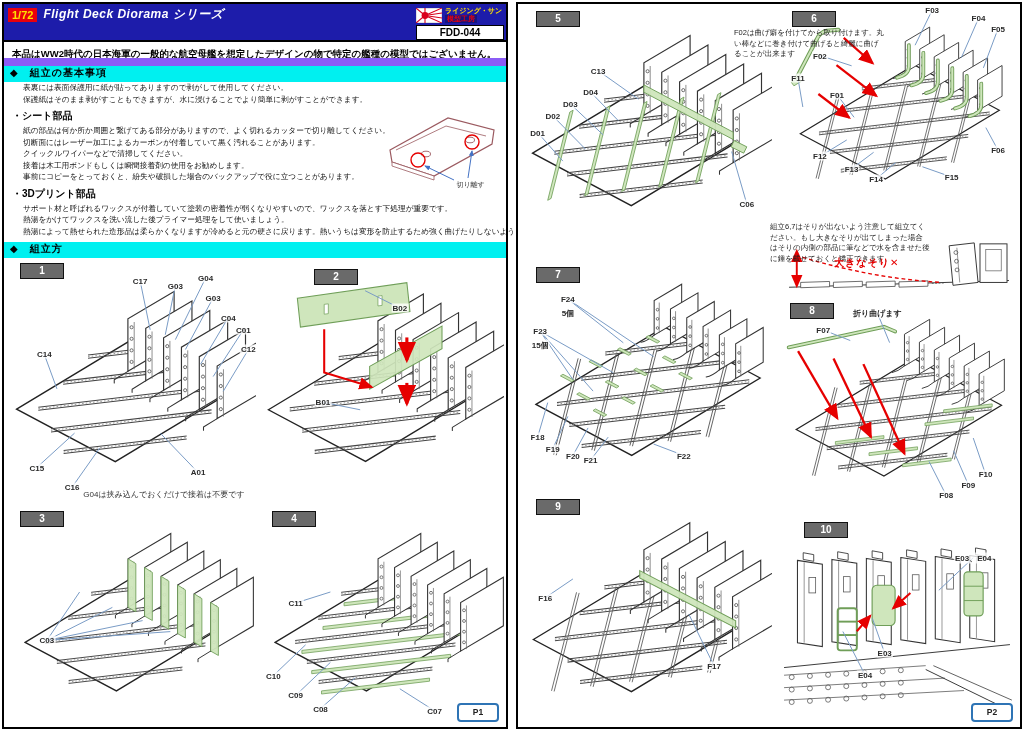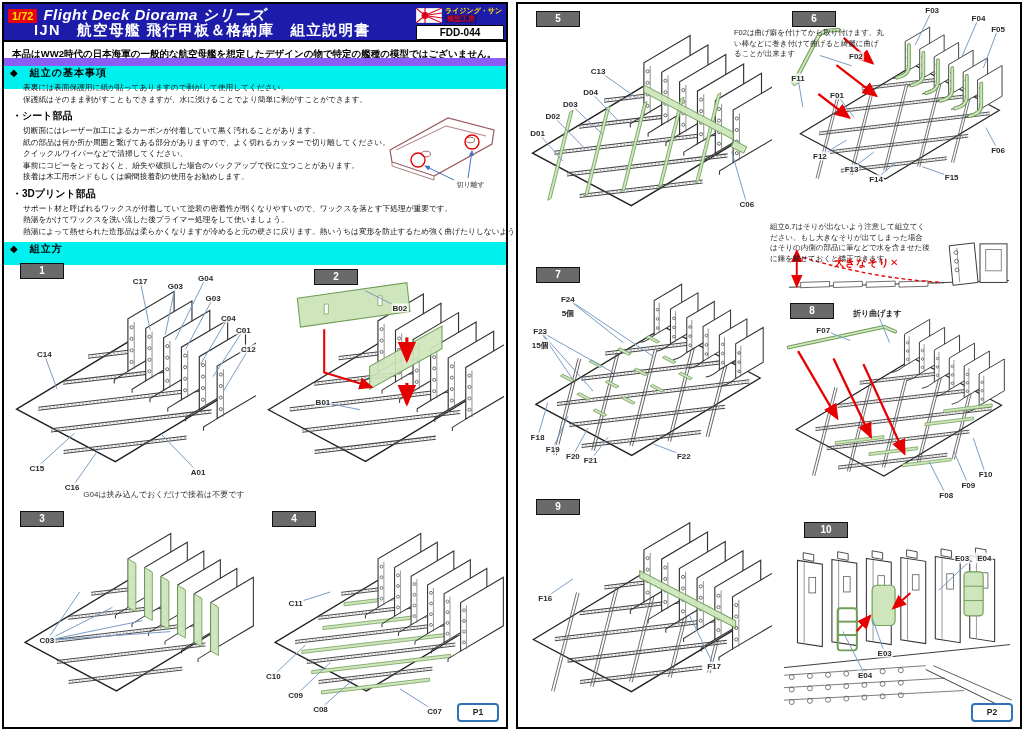"Flight Deck Diorama シリーズ" .series { font-size: 15px -> 12px }
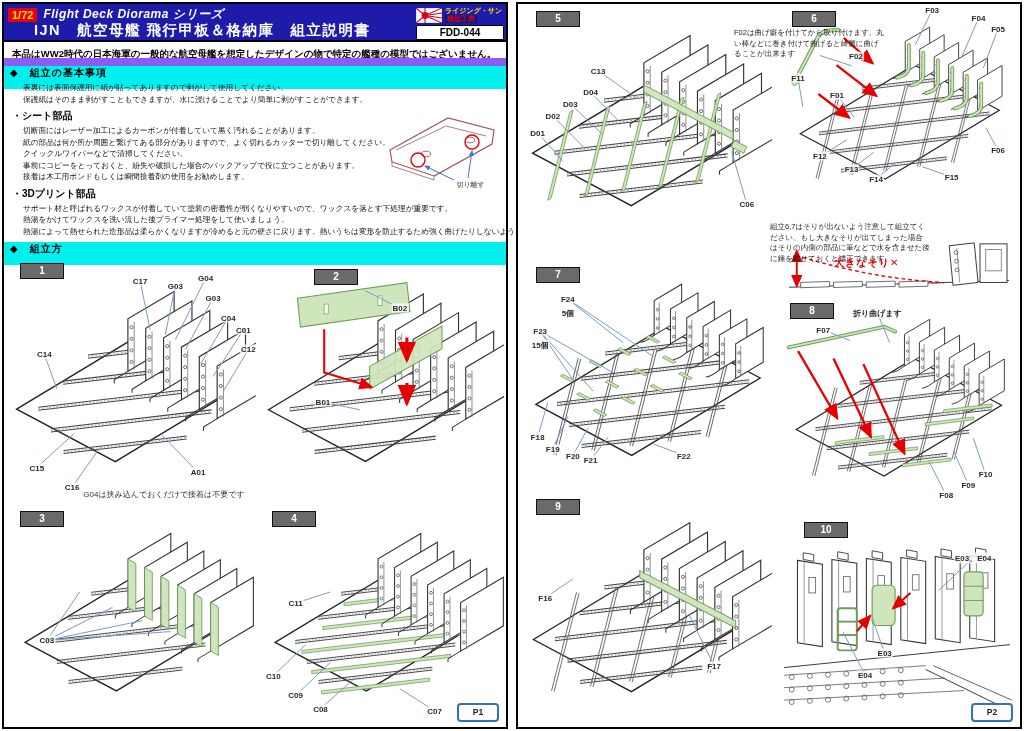"IJN 航空母艦 飛行甲板＆格納庫 組立説明書" div.hdr-title { html: <div>IJN 航空母艦 飛行甲板＆格納庫 組立説明書</div> -> none }
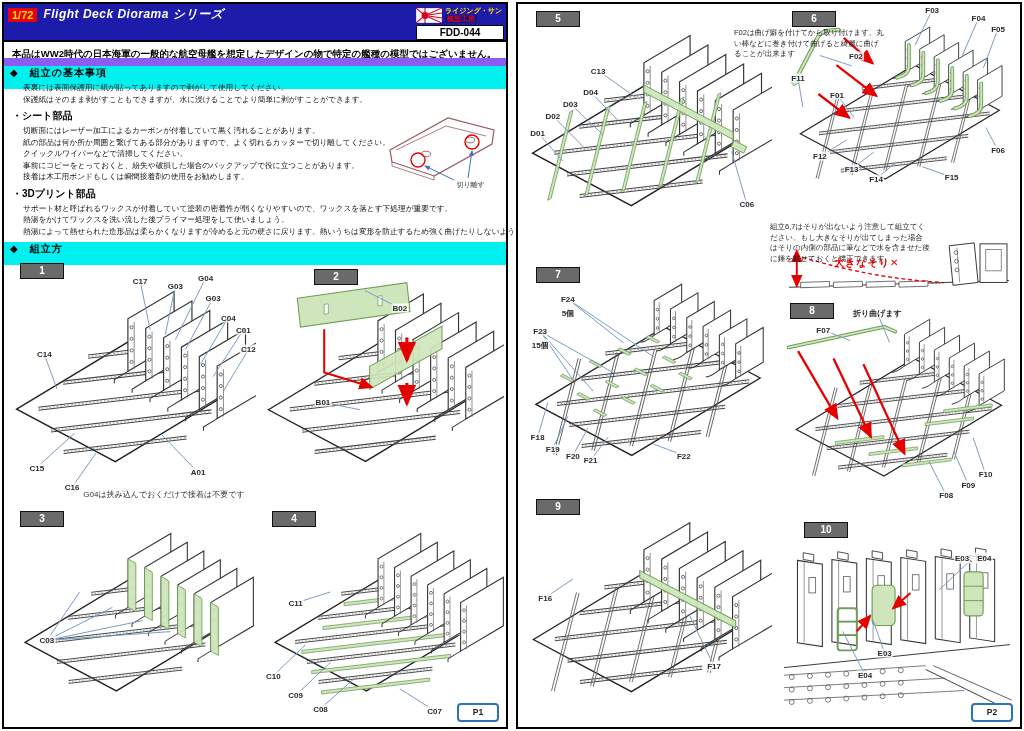"F02" span.plabel { margin-left: 36px -> none }
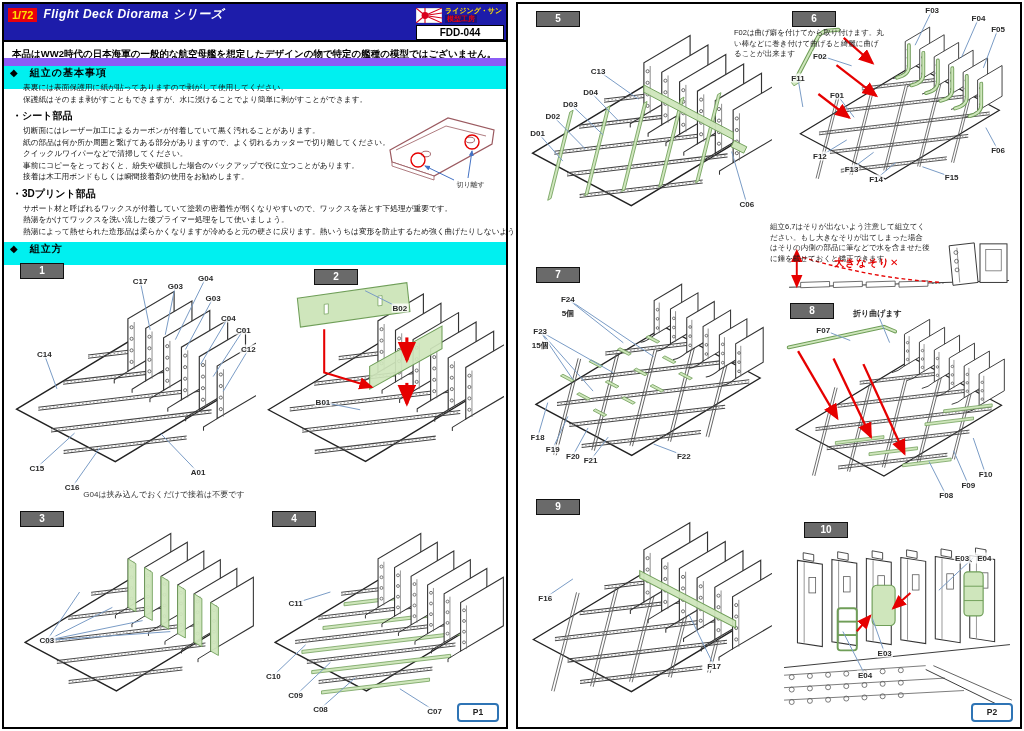"◆ 組立の基本事項" .cyan { height: 23px -> 16px }
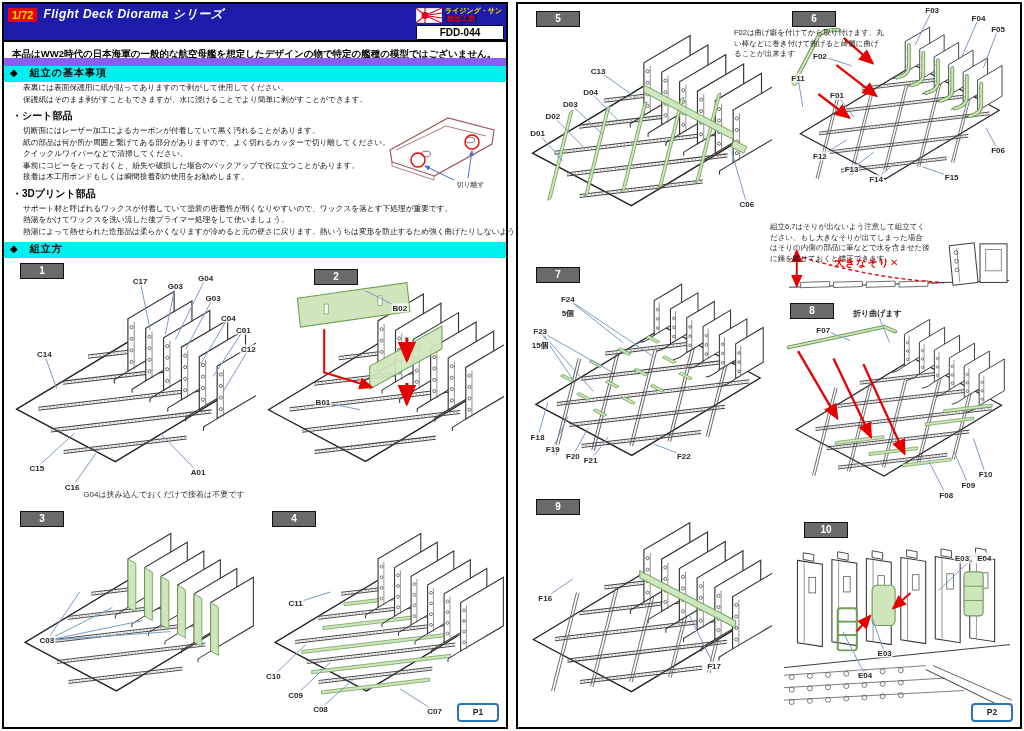"切断面にはレーザー加工によるカーボンが付着していて黒く汚れることがあります。" div.sub-l { order: before "紙の部品は何か所か周囲と繋げてある部分がありますので、よく切れるカッターで切り離" -> after "紙の部品は何か所か周囲と繋げてある部分がありますので、よく切れるカッターで切り離" }
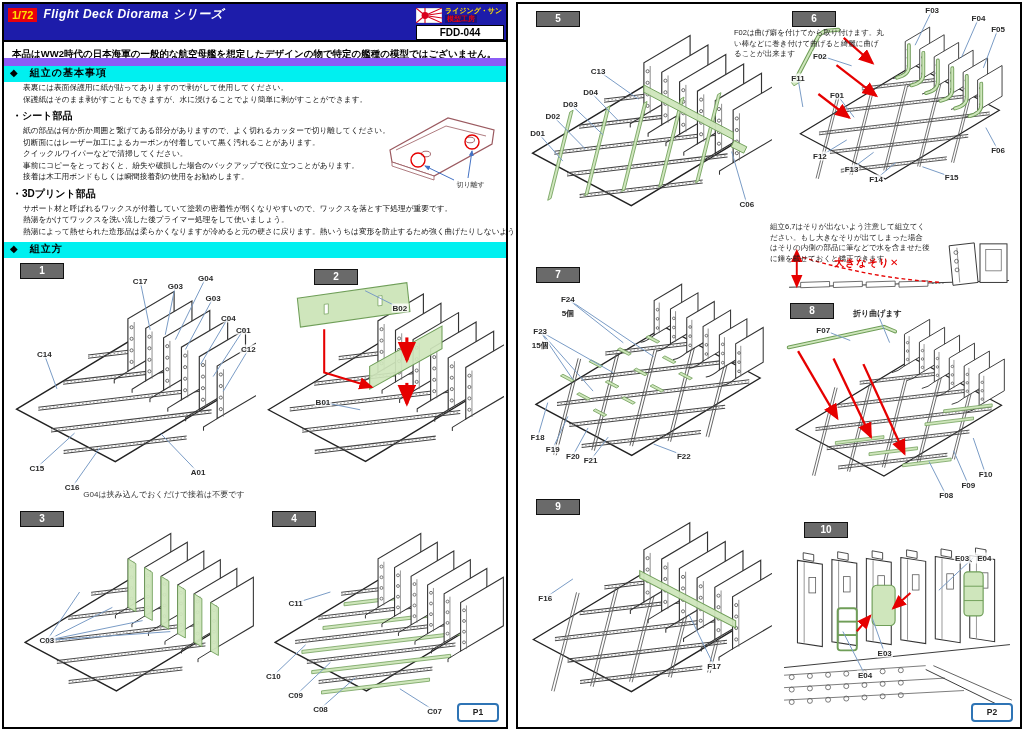"事前にコピーをとっておくと、紛失や破損した場合のバックアップで役に立つことがあり" div.sub-l { order: before "接着は木工用ボンドもしくは瞬間接着剤の使用をお勧めします。" -> after "接着は木工用ボンドもしくは瞬間接着剤の使用をお勧めします。" }
